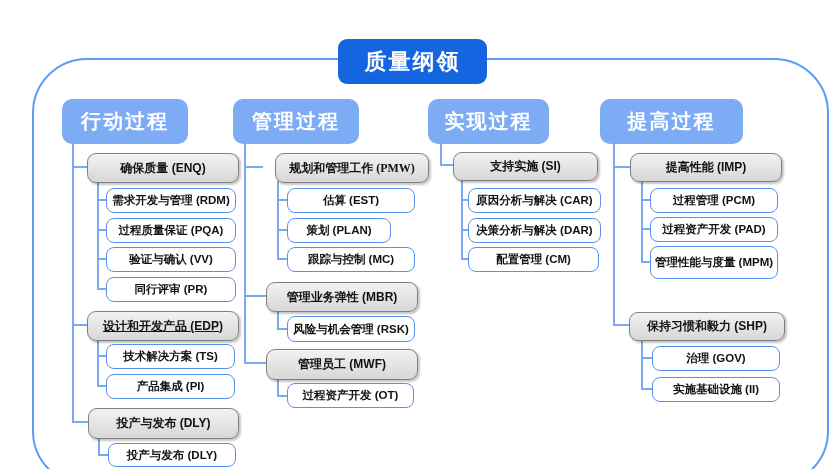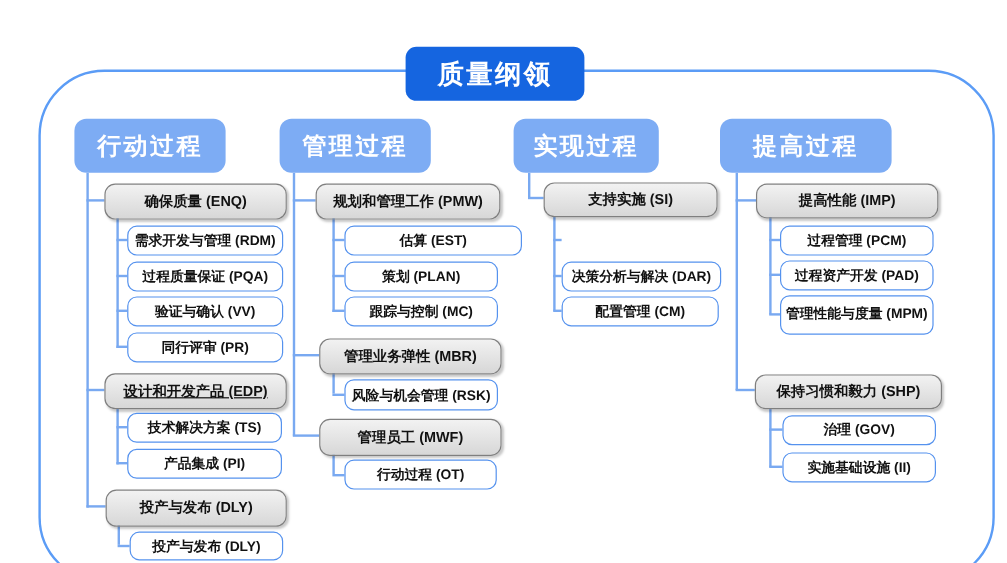"规划和管理工作 (PMW)" div.gray { font-family: none -> Liberation Serif, serif; left: 263px -> 275px }
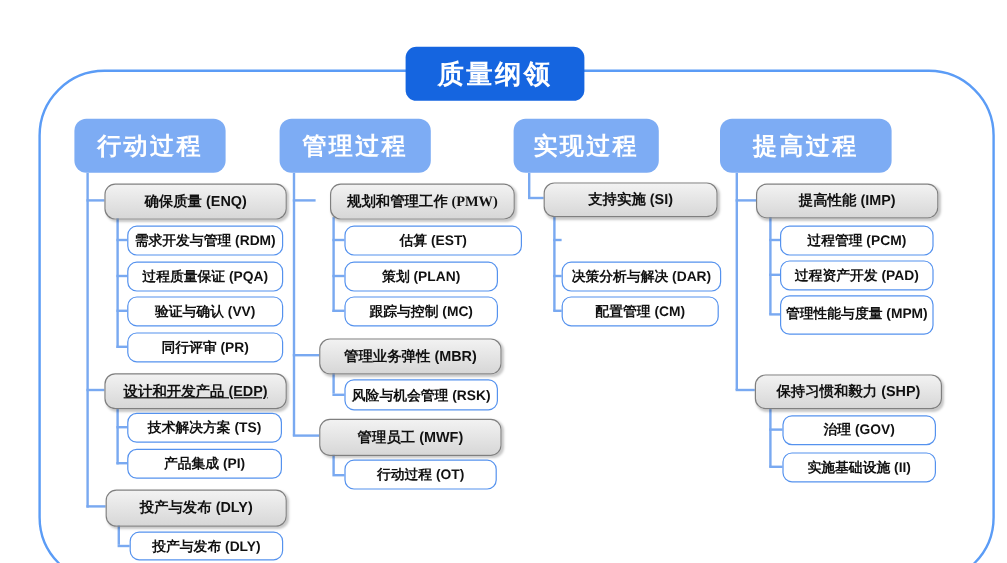"估算 (EST)" div.leaf { width: 148px -> 128px }
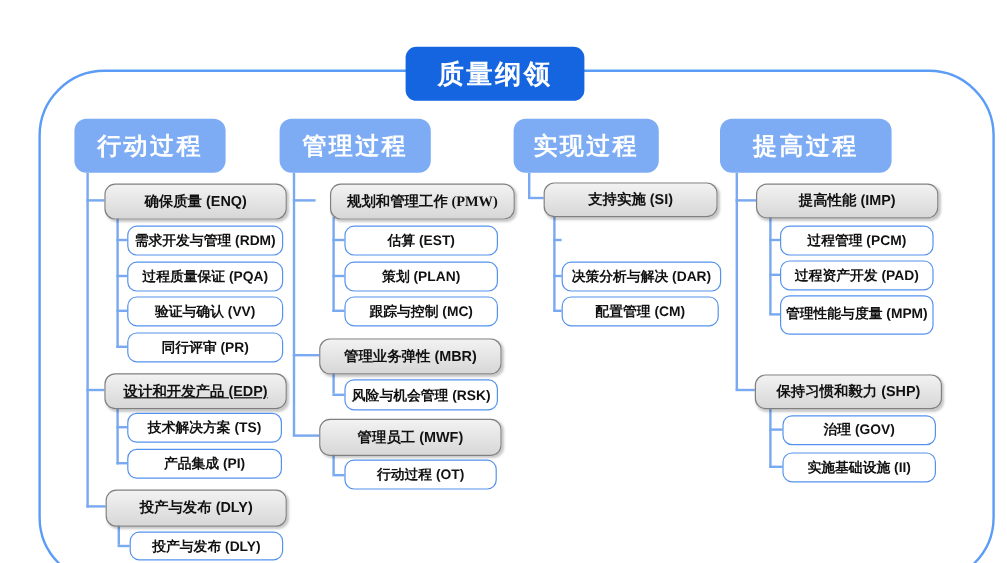"原因分析与解决 (CAR)" div.leaf { html: none -> <div>原因分析与解决 (CAR)</div> }
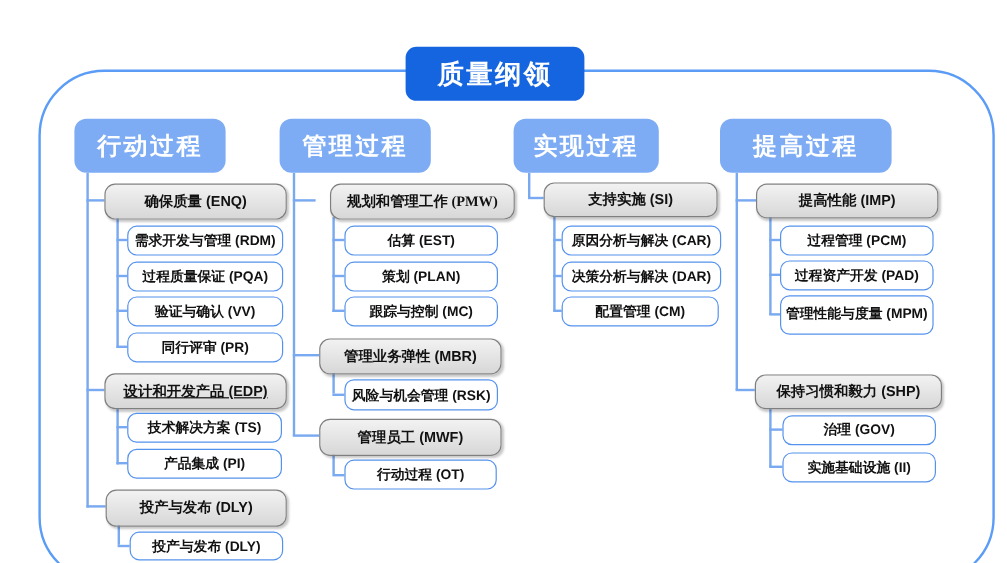"策划 (PLAN)" div.leaf { width: 128px -> 104px }
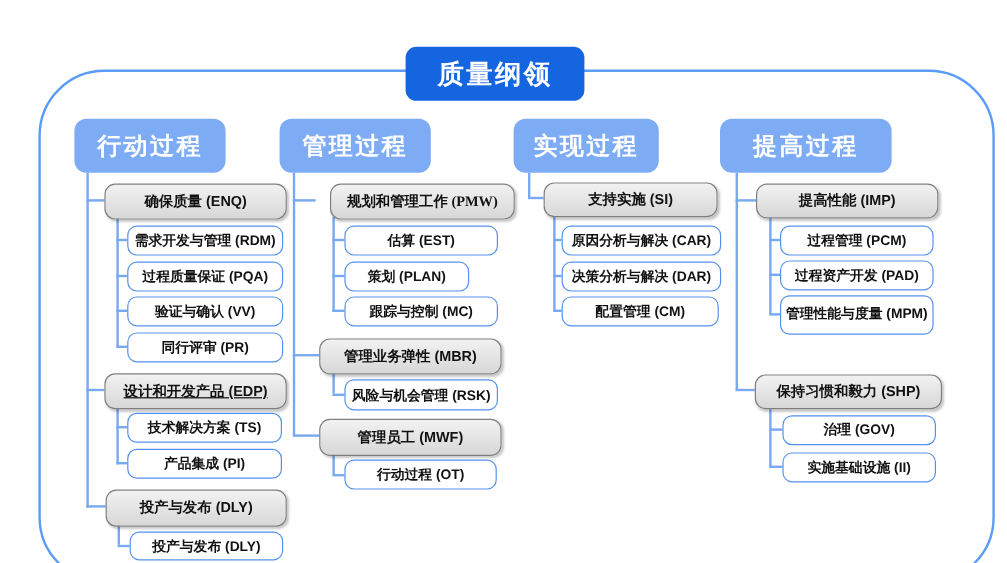"行动过程 (OT)" div.leaf { text: 行动过程 -> 过程资产开发 }
